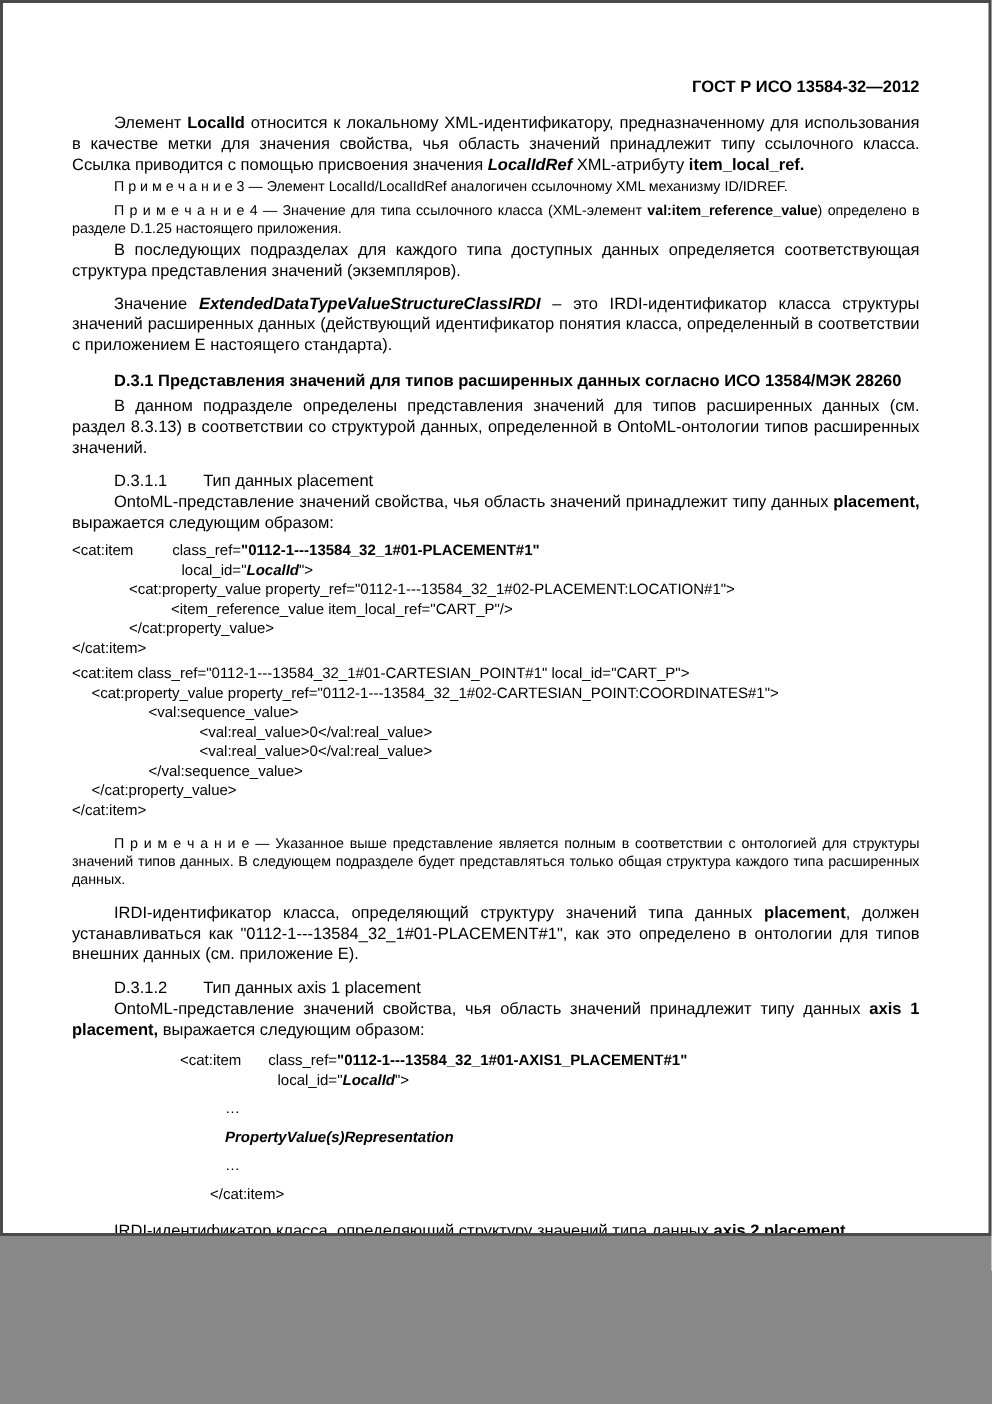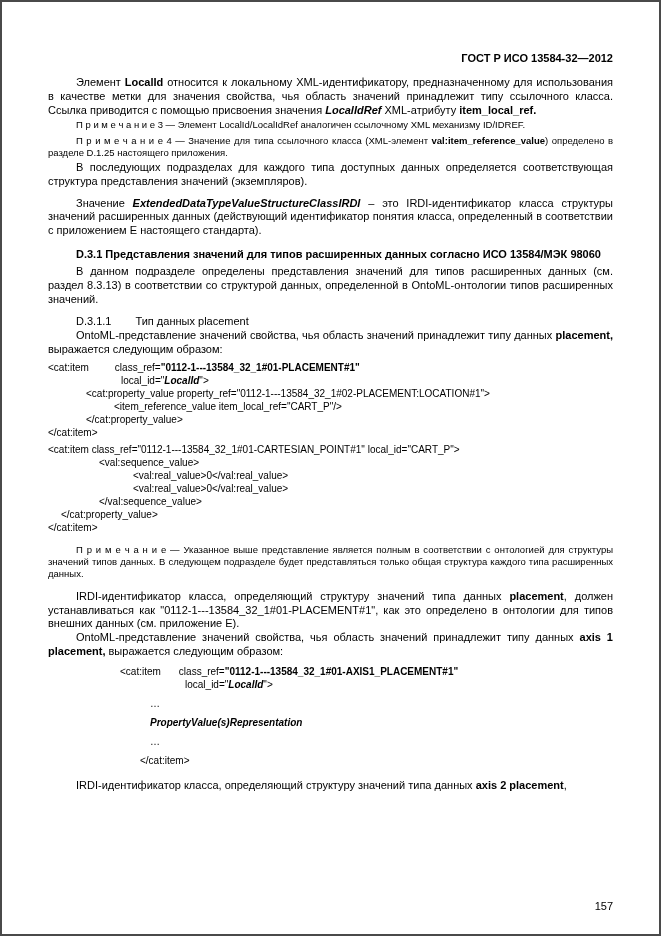"ГОСТ Р ИСО 13584-32—2012" .page { height: 936px -> 824px }
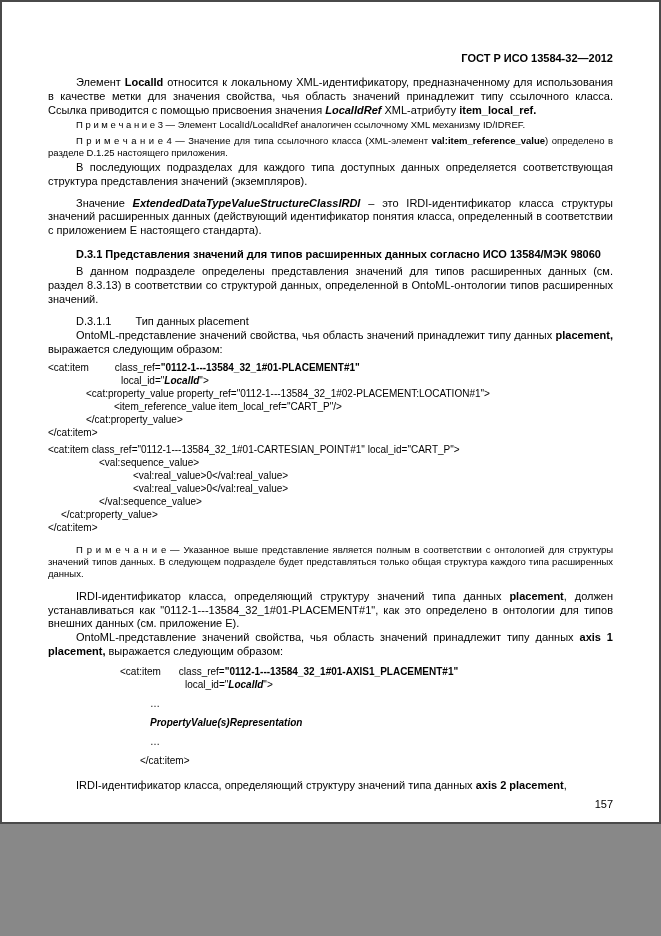"D.3.1 Представления значений для типов" p.h1 { text: 98060 -> 28260 }
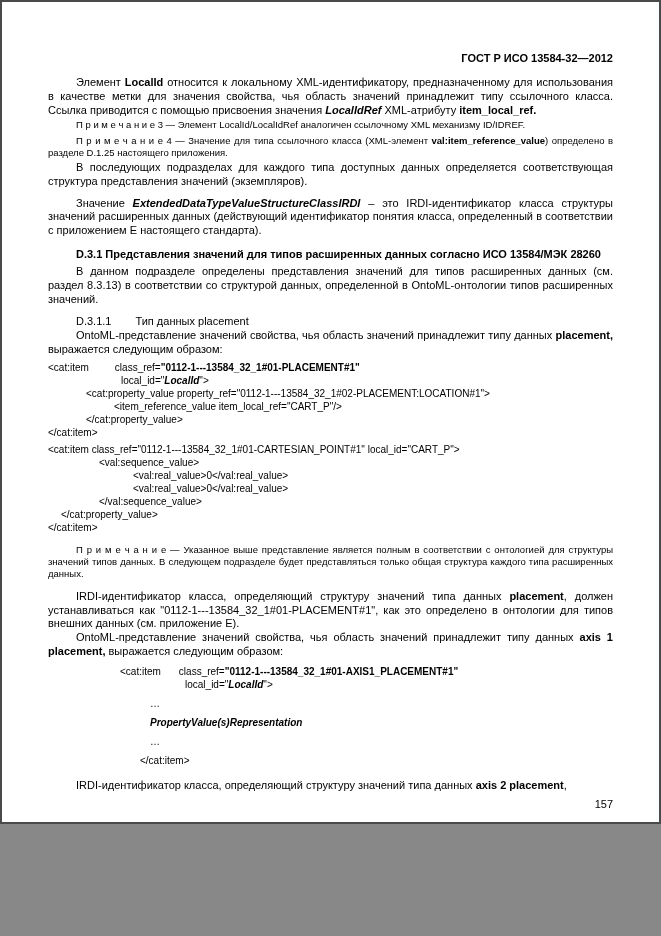"<cat:property_value" div.line { html: none -> <div>&lt;cat:property_value property_ref="0112-1---13584_32_1#02-CARTESIAN_POINT:COORDINATES#1"&gt;</div> }
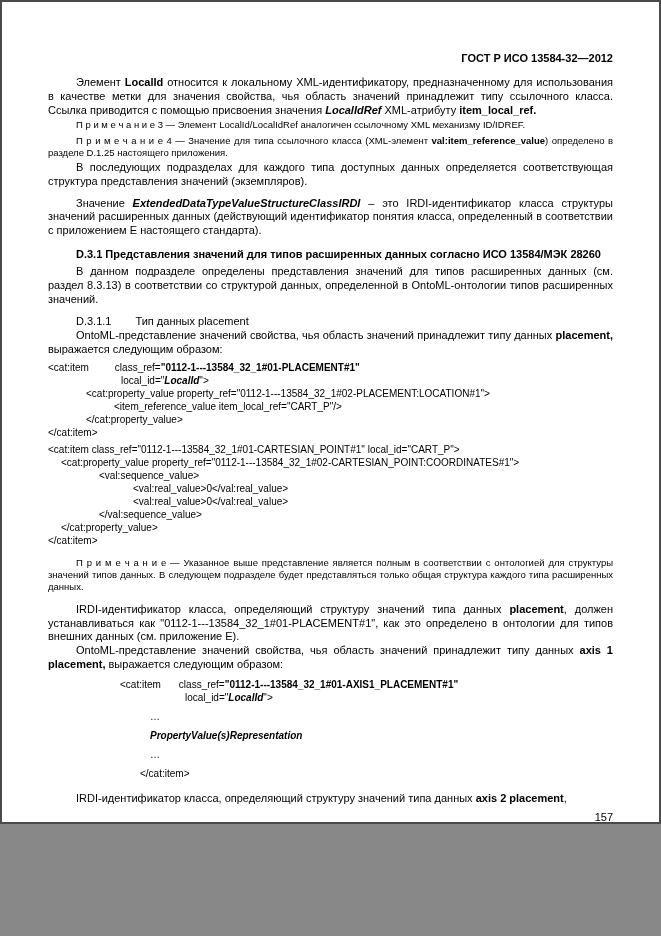"D.3.1.2 Тип данных axis 1" p.h2 { html: none -> <p><span>D.3.1.2</span><span>Тип данных axis 1 placement</span></p> }
